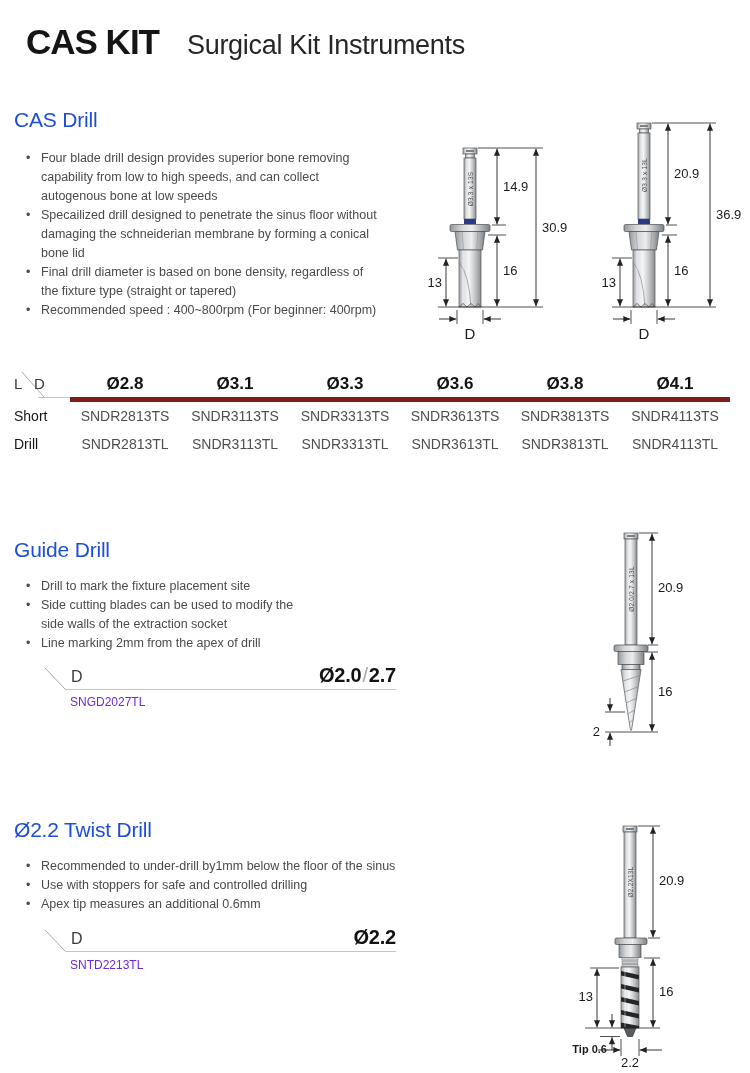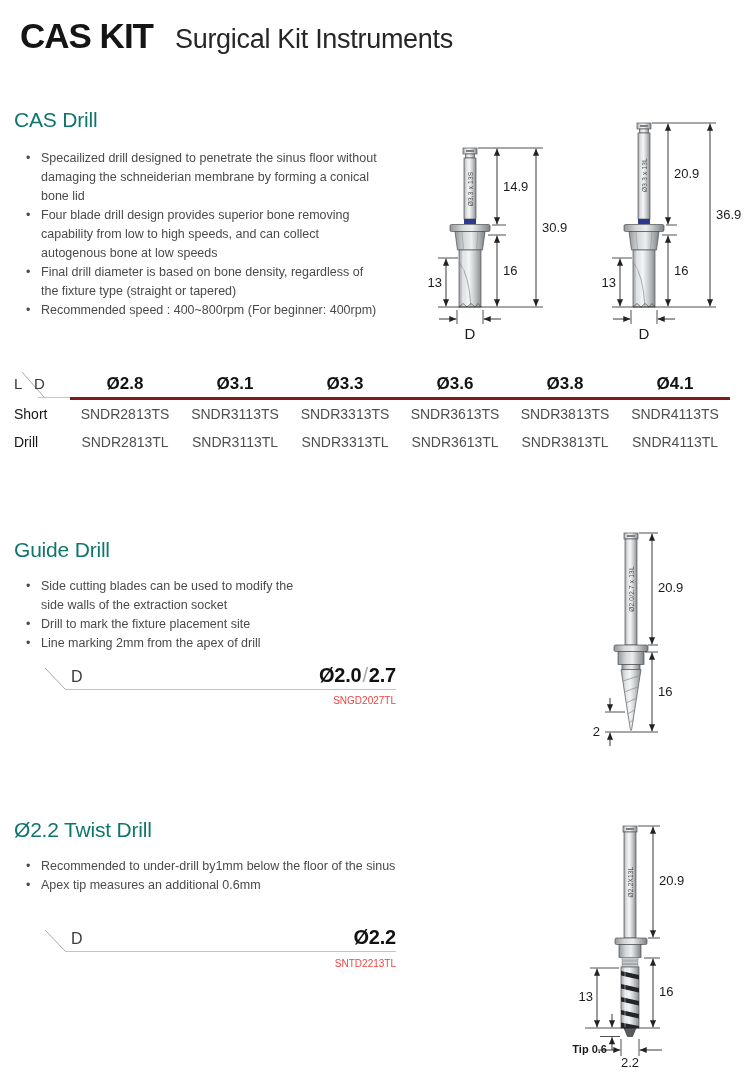"CAS KIT" .hdr .title { margin: 6px -> 12px }
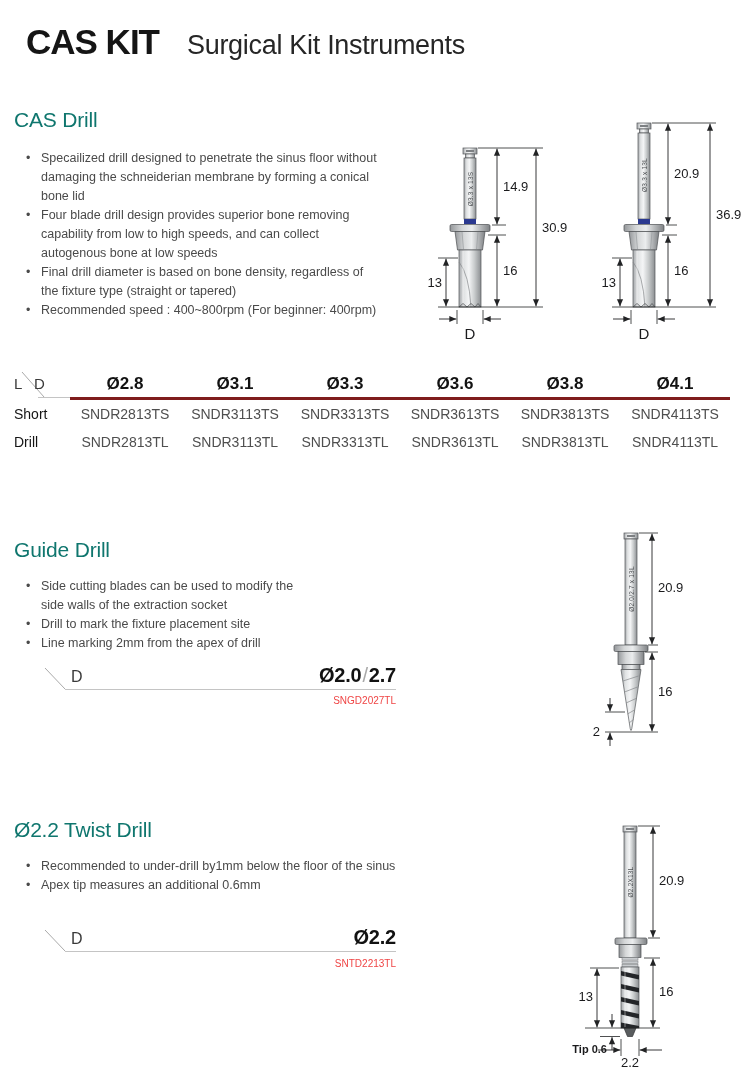"CAS Drill" .h2 { color: #0f766e -> #1d4ed8 }
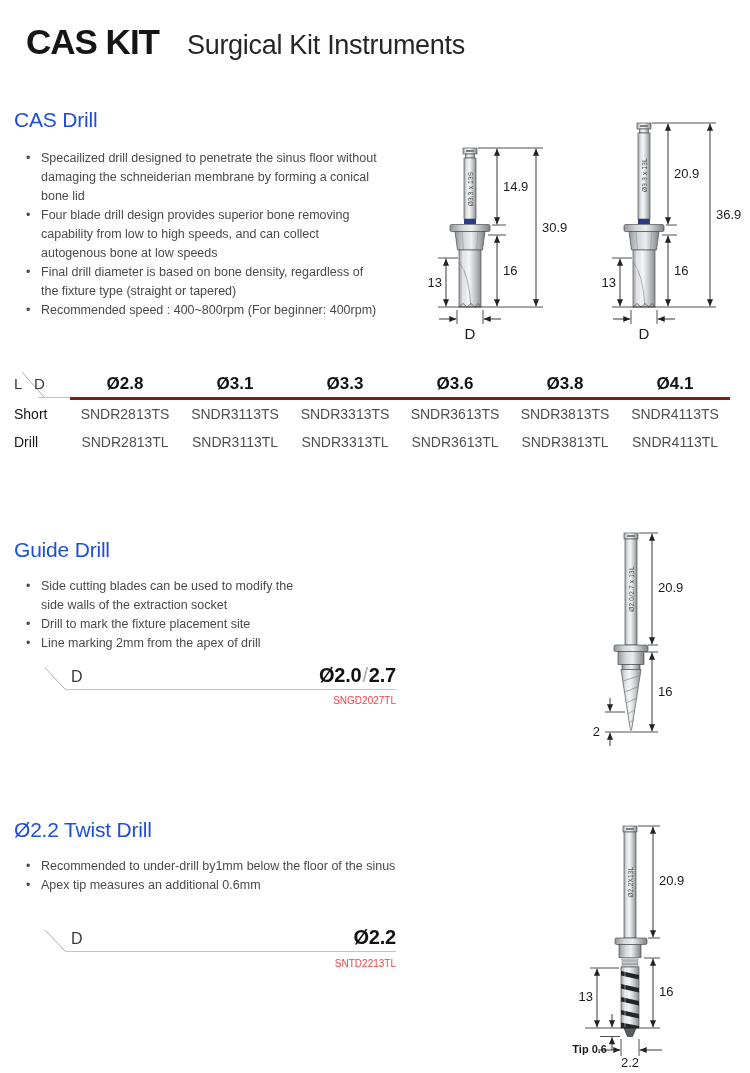"Specailized drill designed to penetrate" li { order: before "Four blade drill design provides" -> after "Four blade drill design provides" }
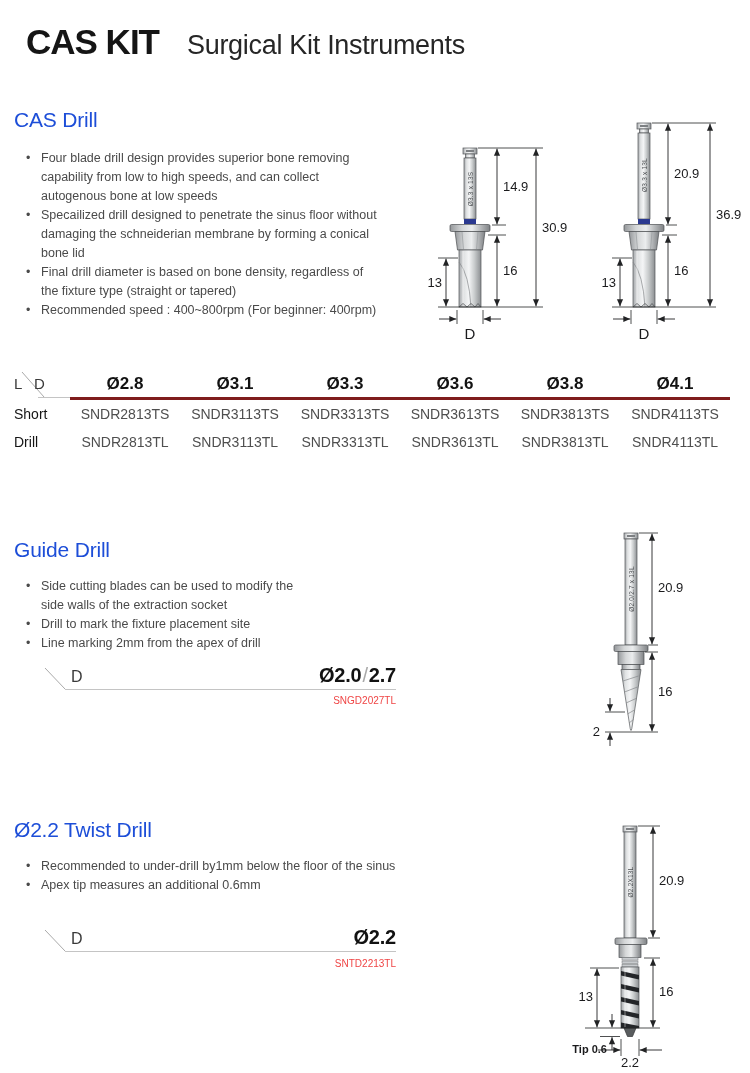"Ø2.8" .castable .hcell { border-bottom: 3px solid #7f1d1d -> 5px solid #7f1d1d }
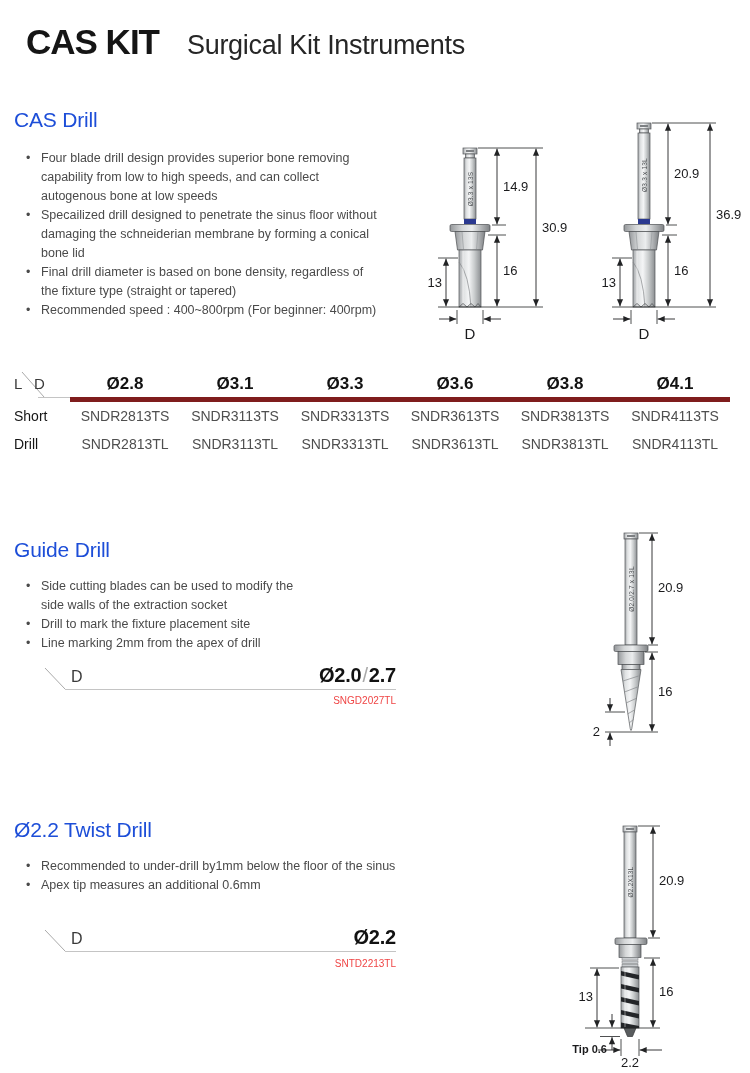"Side cutting blades can be" li { order: before "Drill to mark the fixture" -> after "Drill to mark the fixture" }
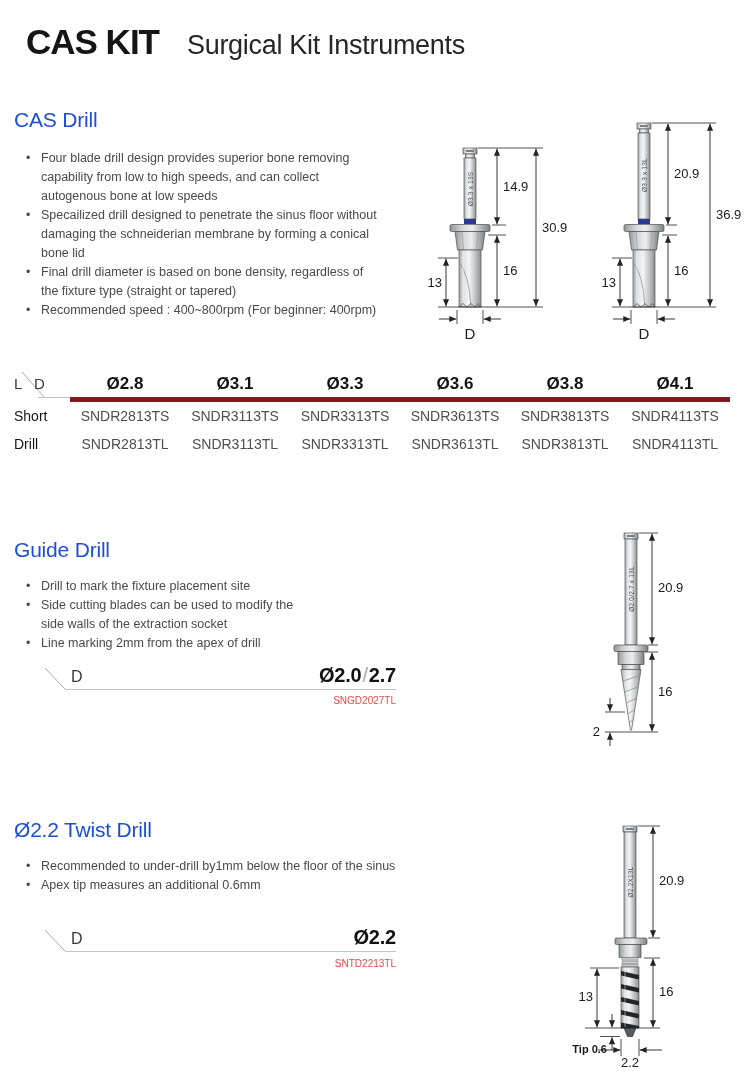"SNGD2027TL" .speccode { color: #ef4444 -> #6d28d9; font-size: 10px -> 12px; text-align: right -> left }
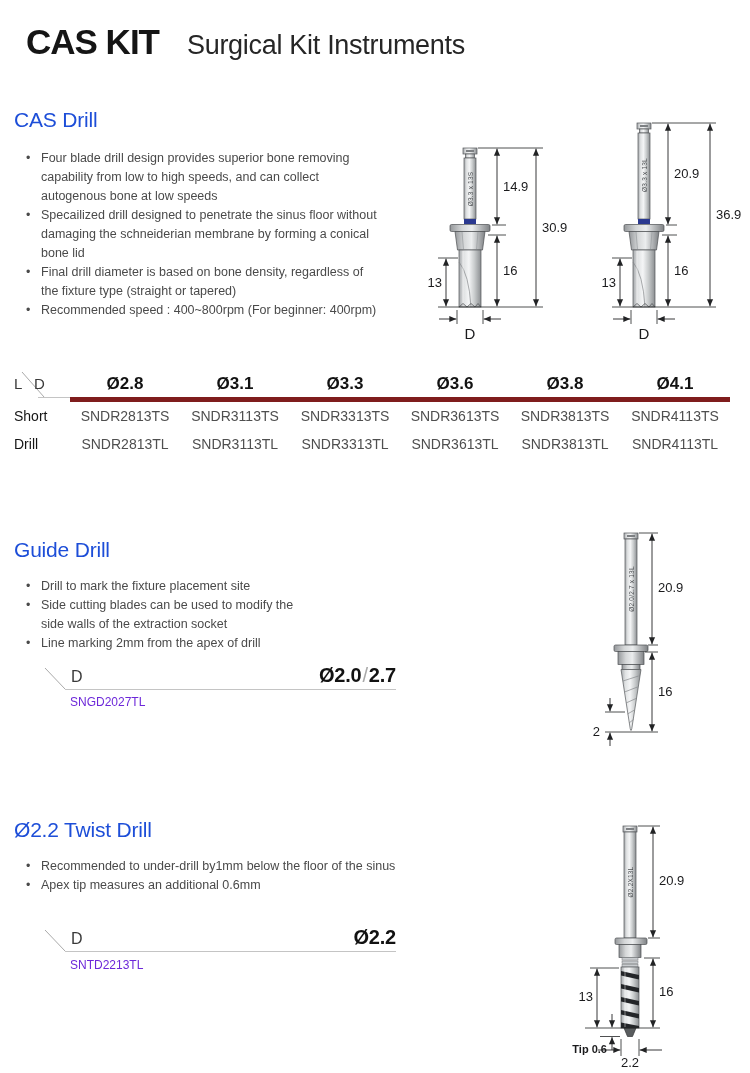"Use with stoppers for safe" li { html: none -> <li>Use with stoppers for safe and controlled drilling</li> }
